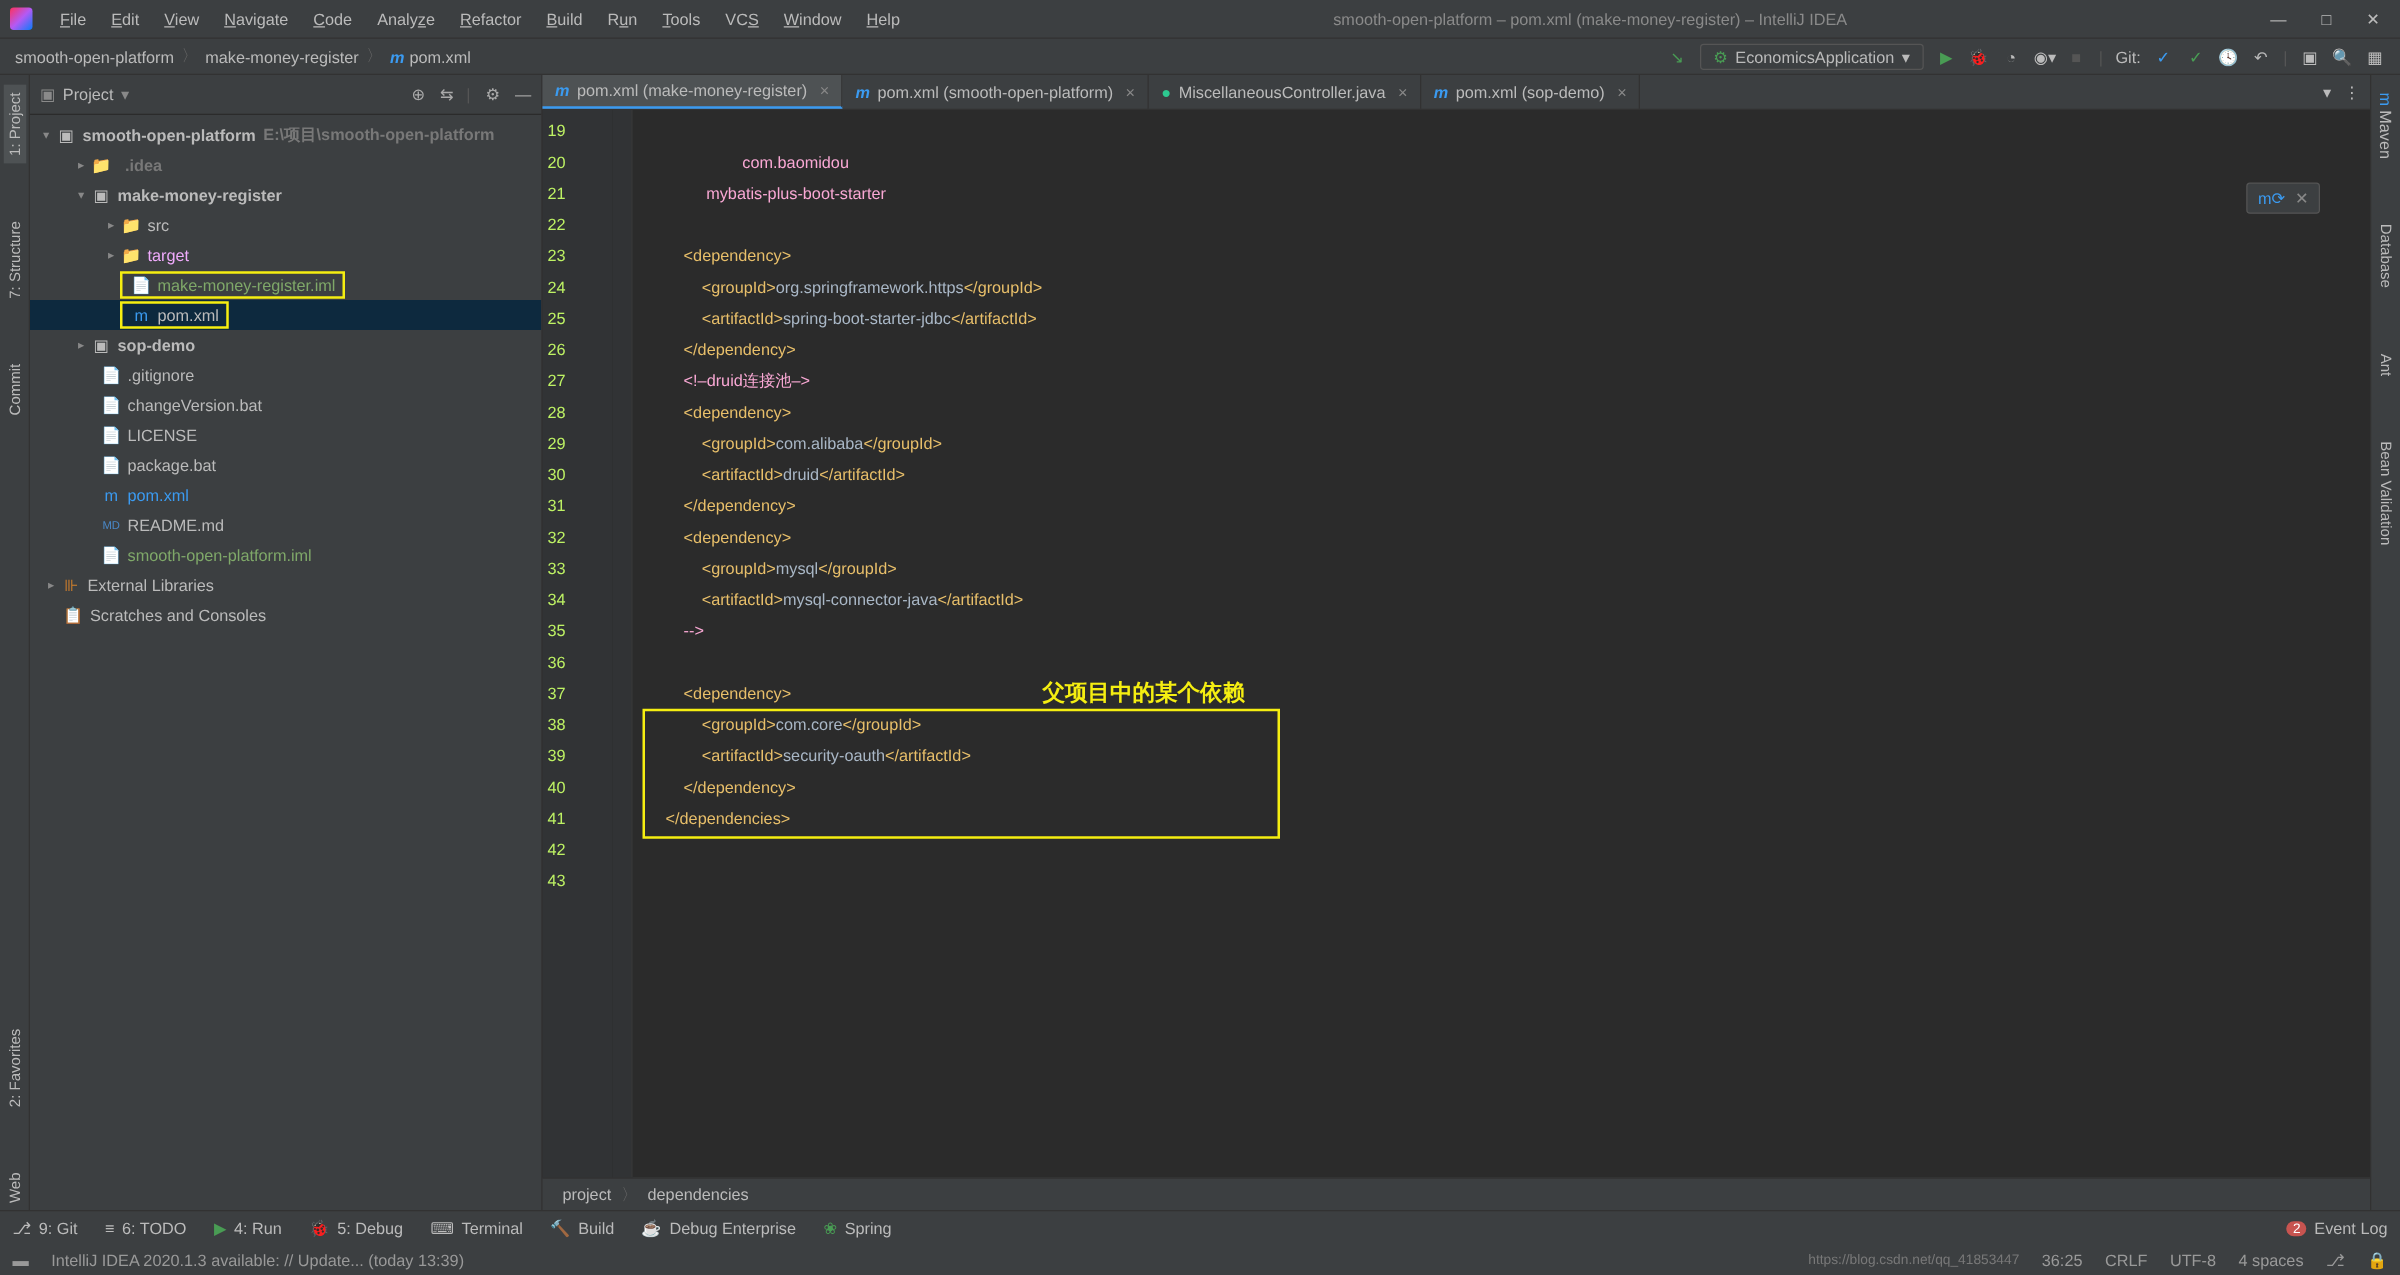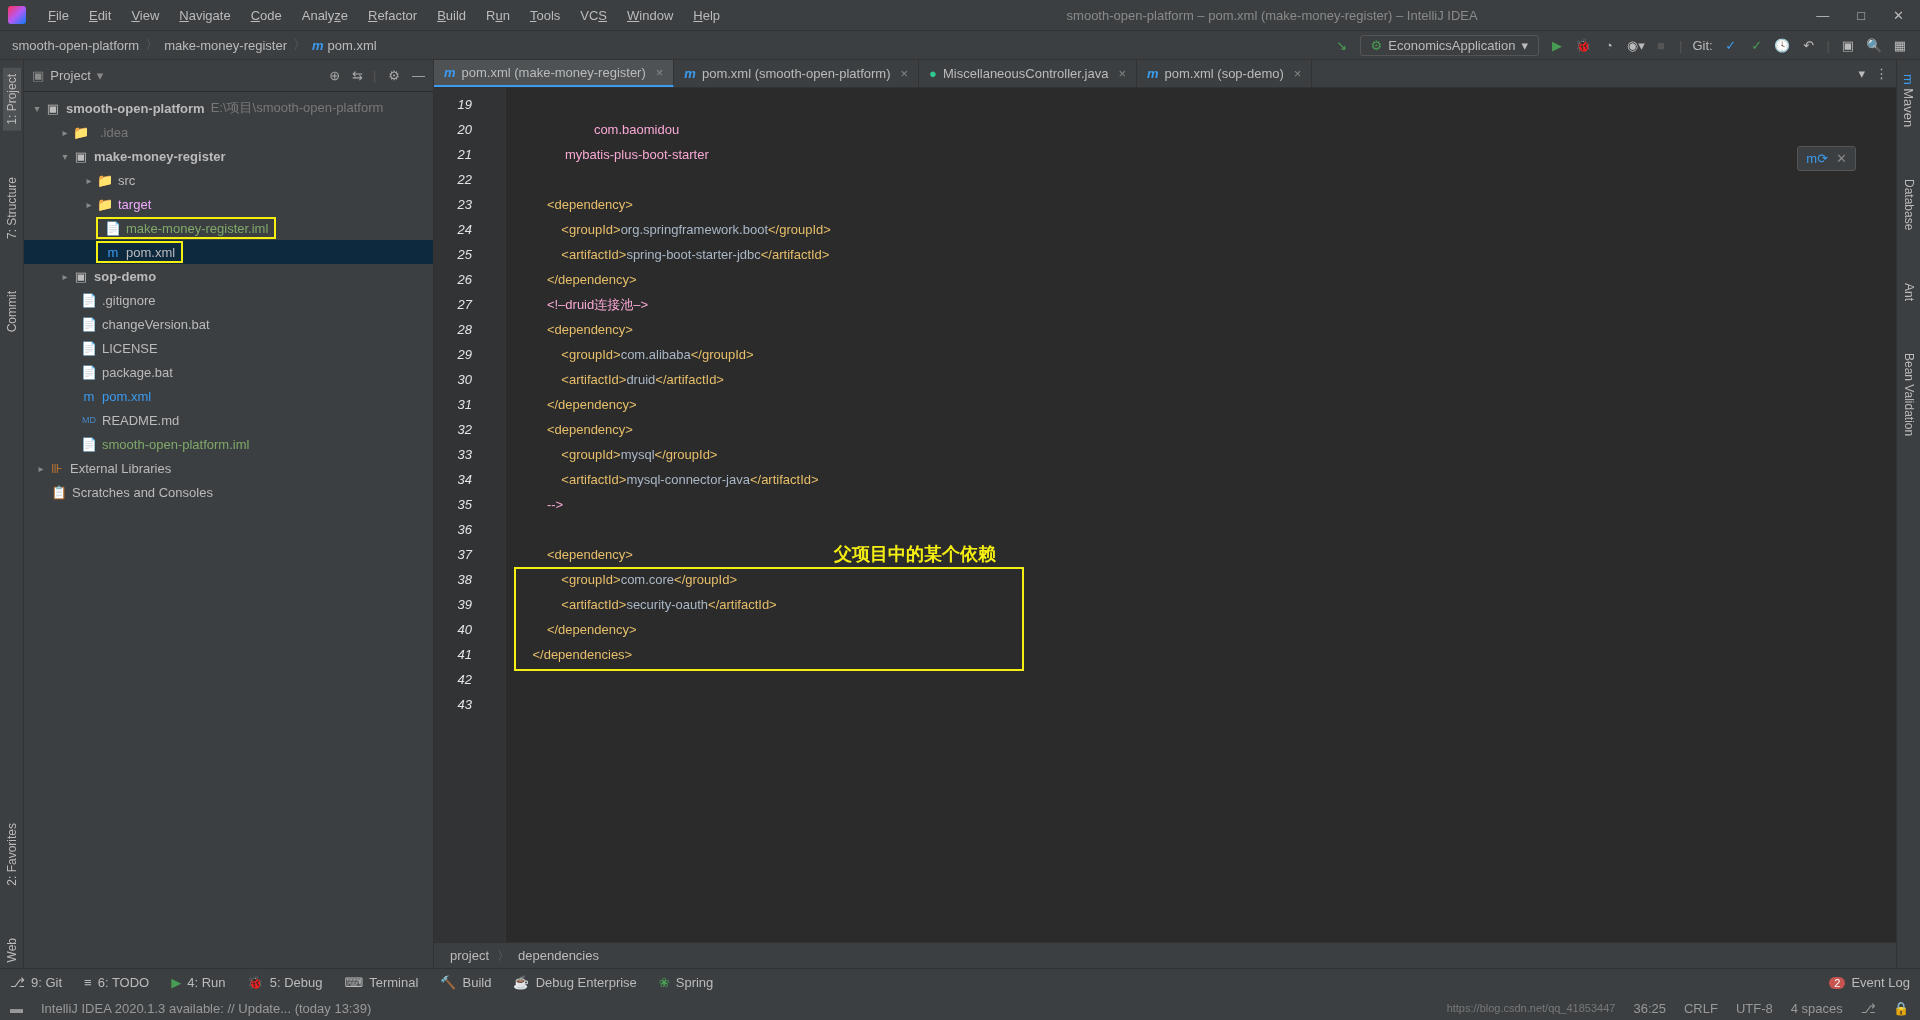"E:\项目\smooth-open-platform" .tree .dim { font-weight: none -> bold }
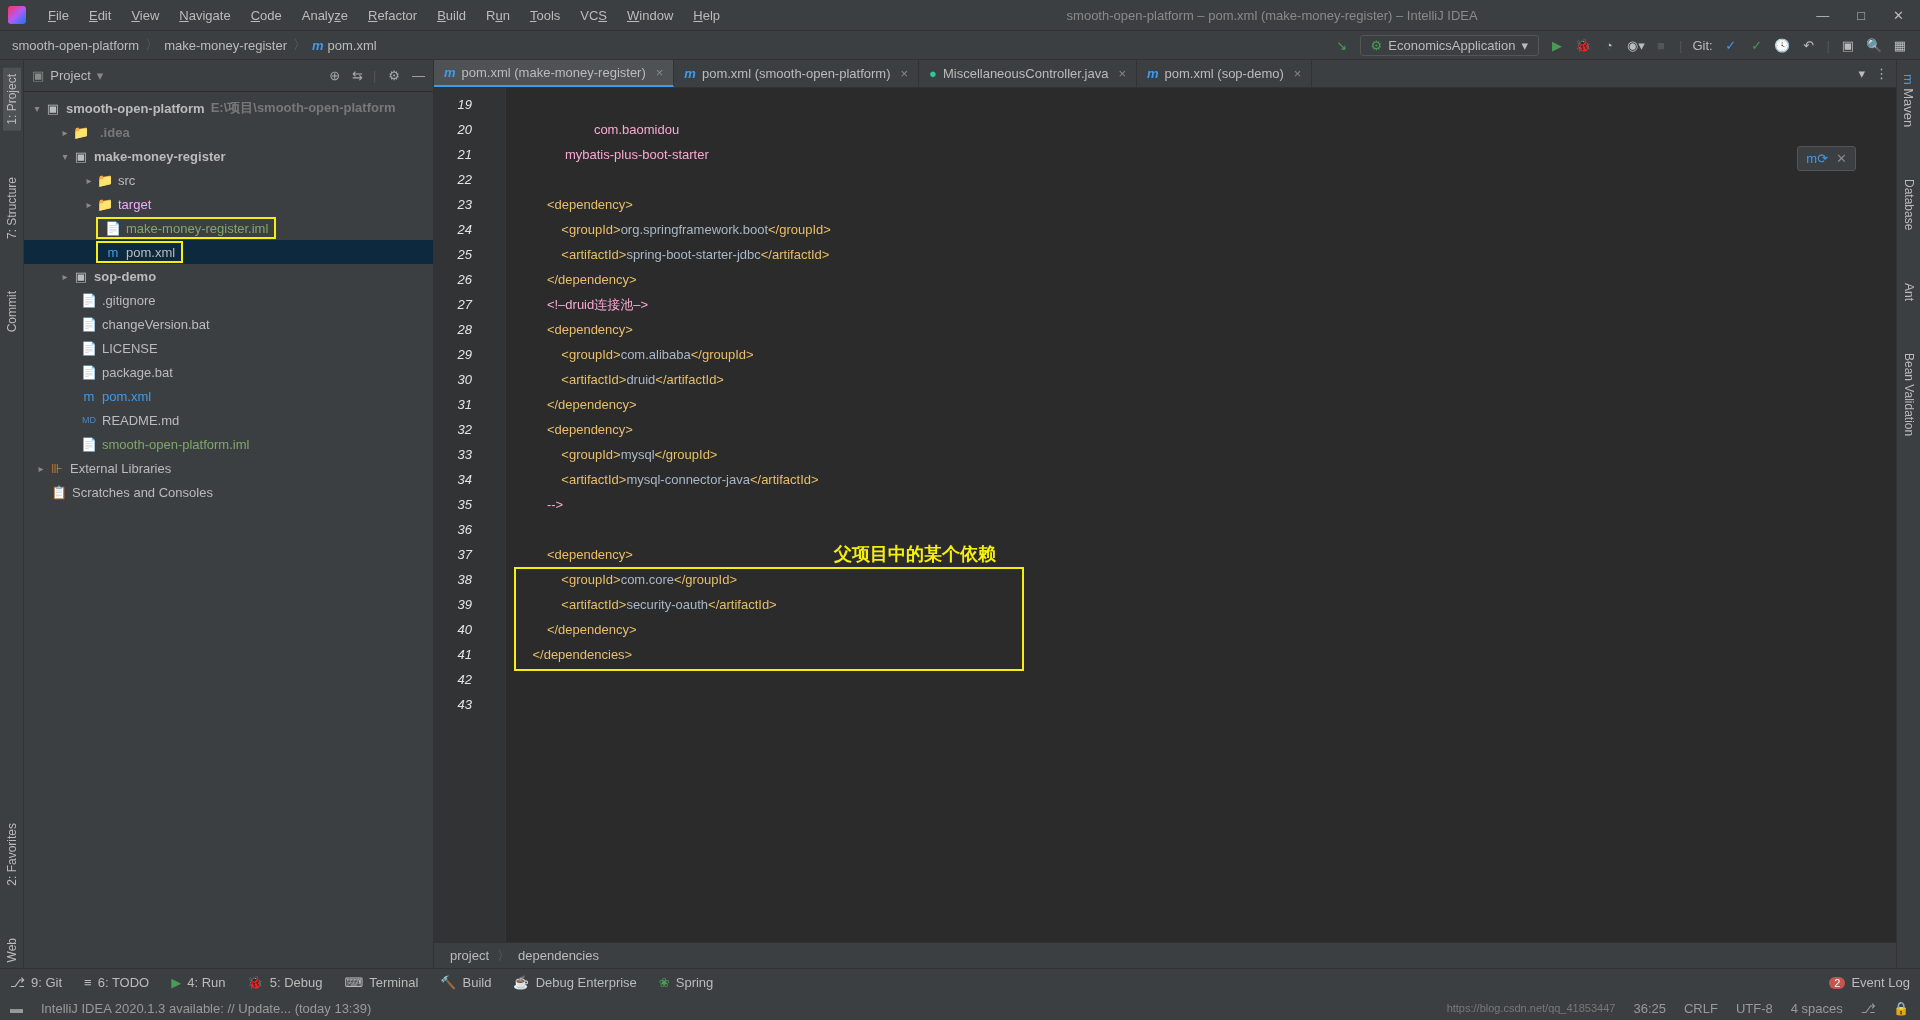"19" .gutter { color: #e5e5e5 -> #bef264; font-style: italic -> none; text-align: right -> none }
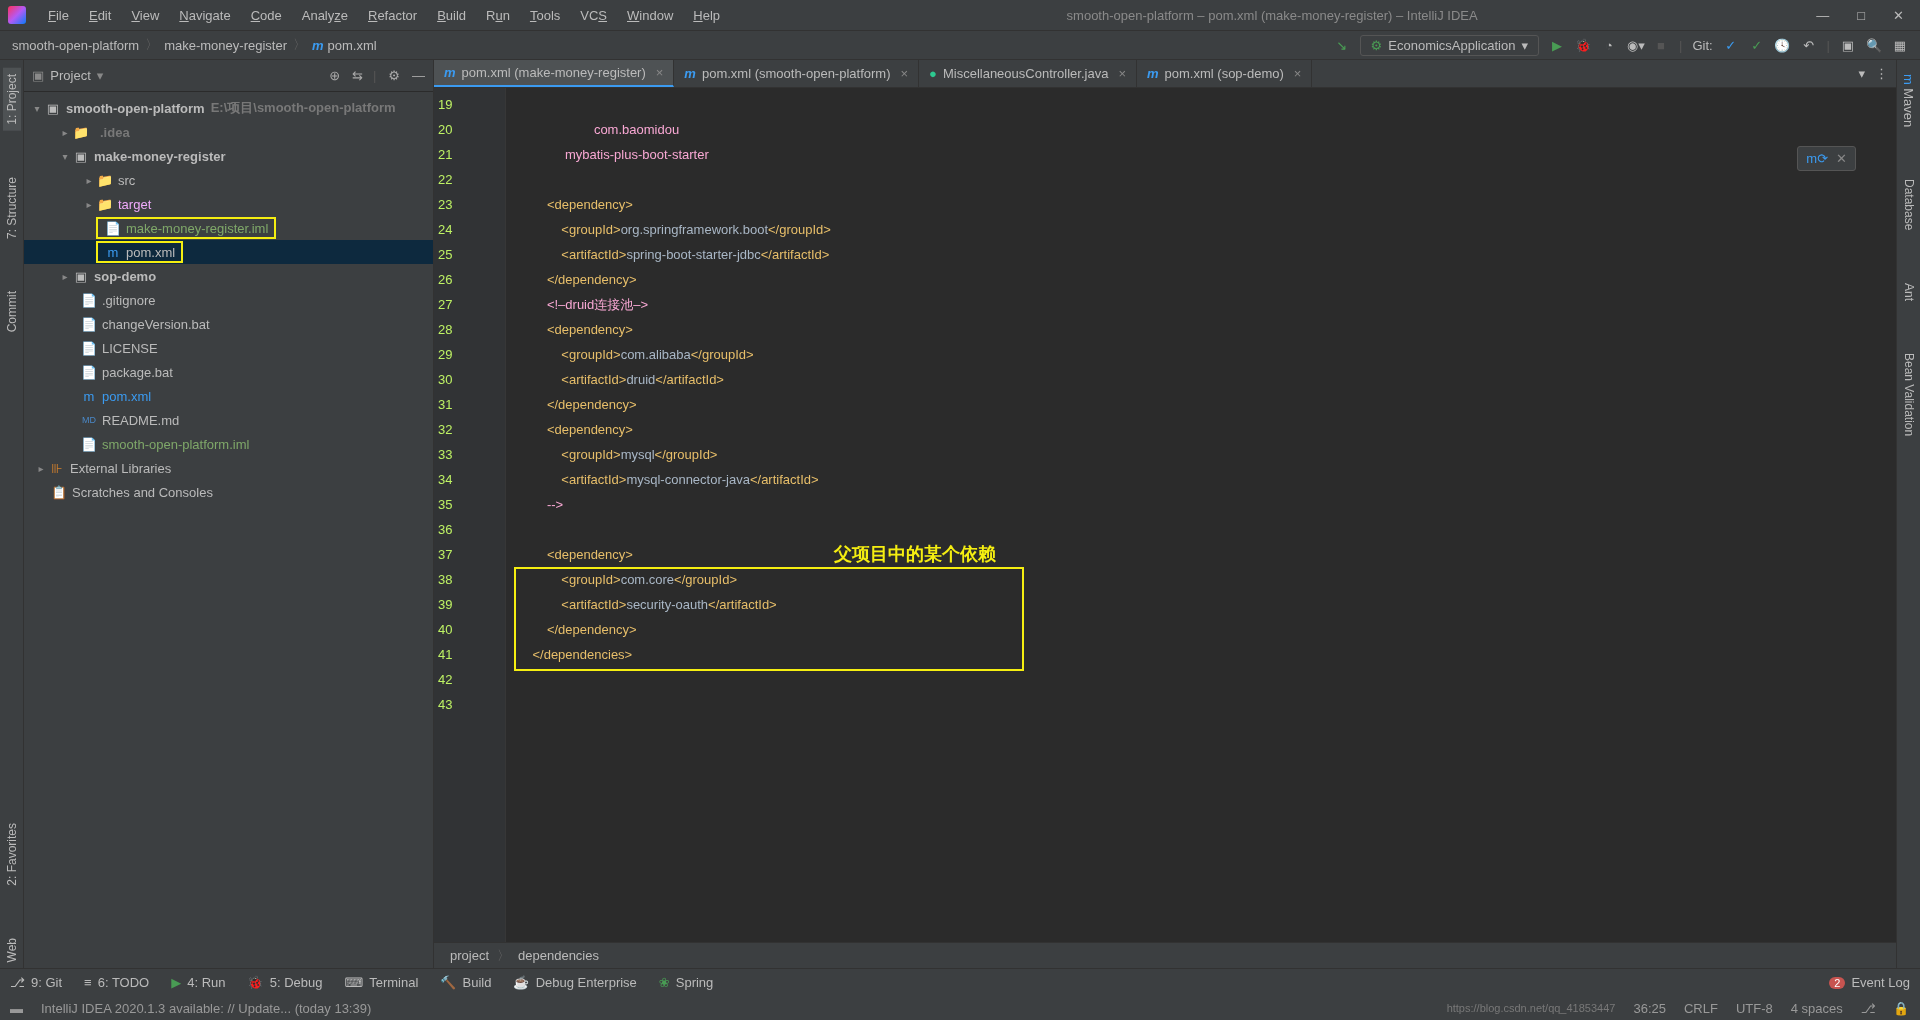"org.springframework.boot" span.txt { text: org.springframework.boot -> org.springframework.https }
